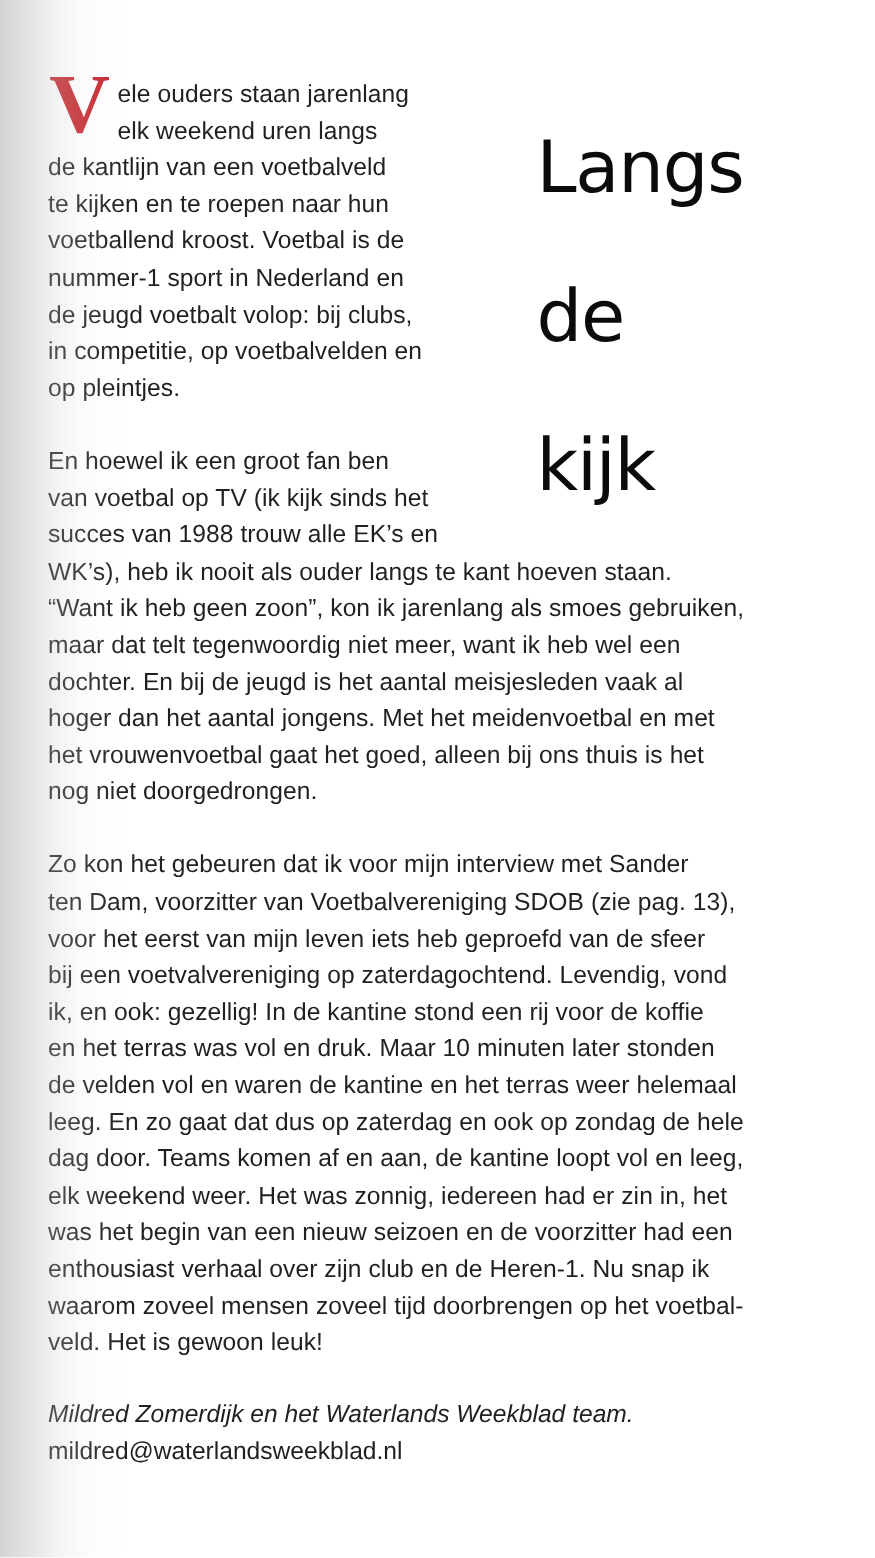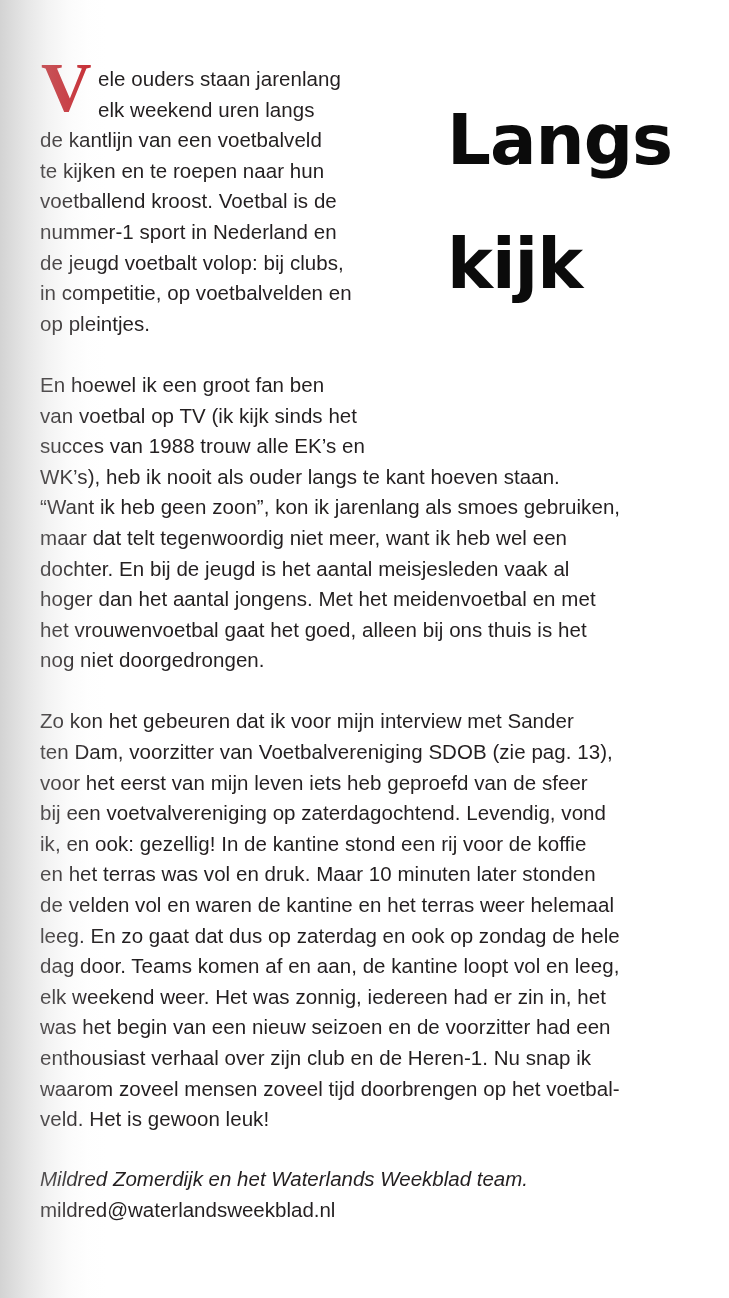"Langs" #headline .hl-line { font-size: 69px -> 60px; font-weight: 700 -> 400 }
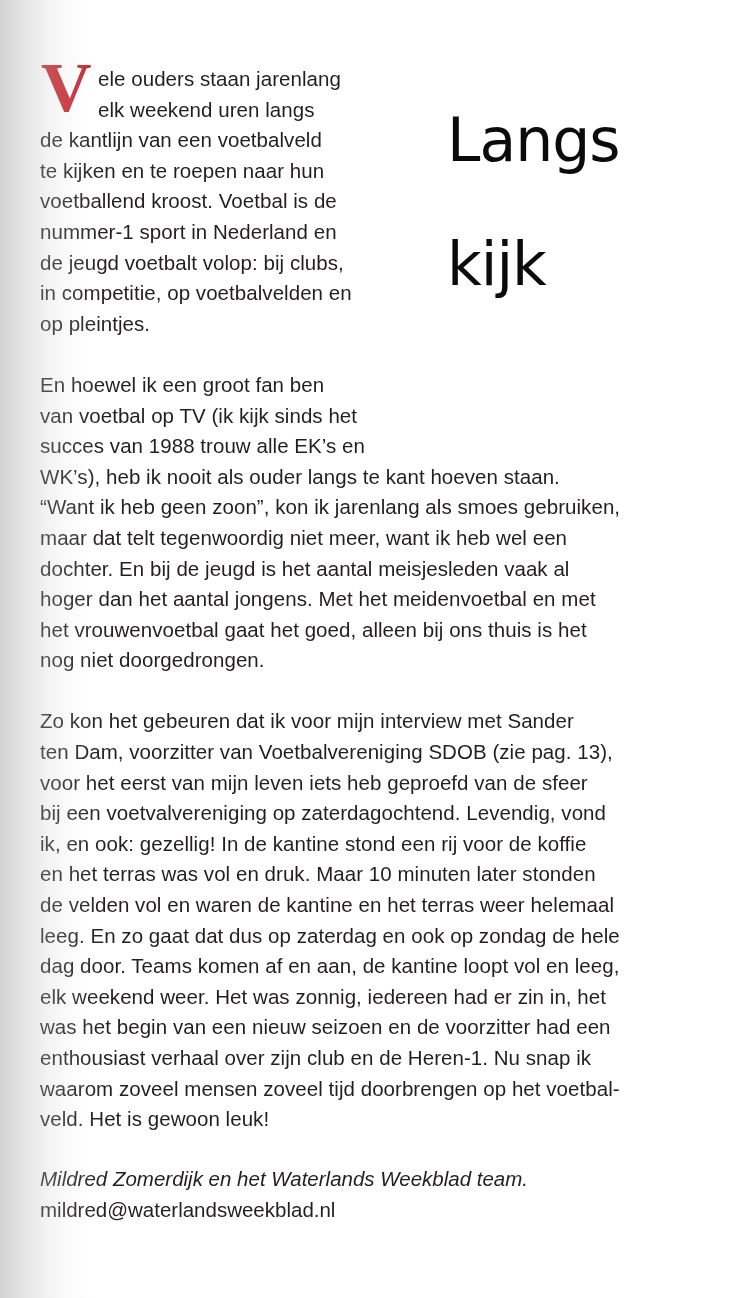"de" div.hl-line { html: none -> <div>de</div> }
